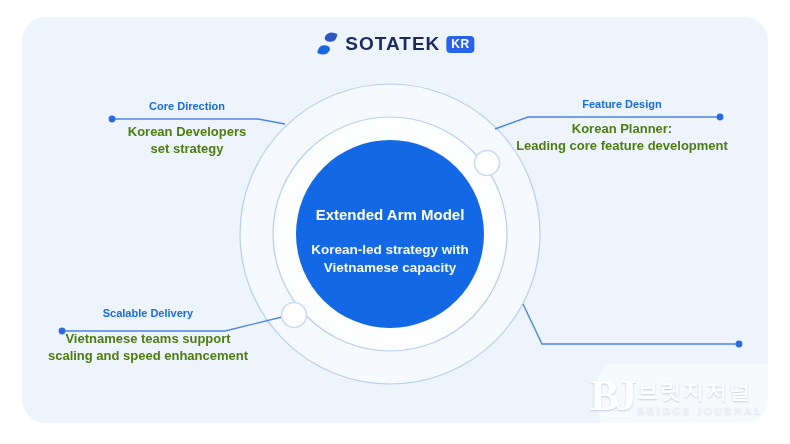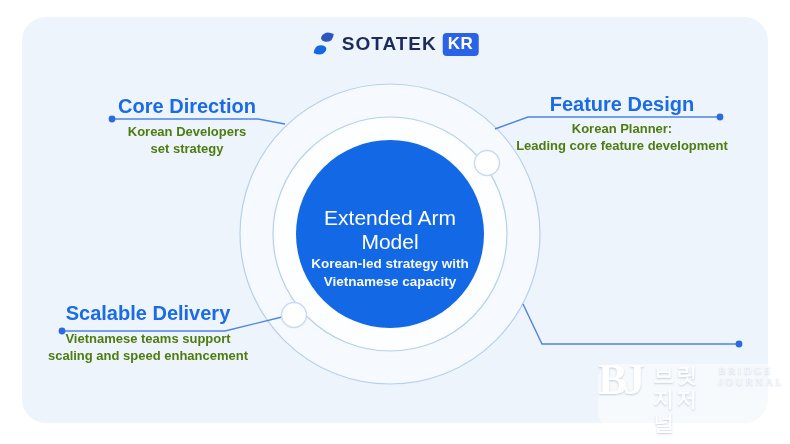"KR" .badge { font-size: 17px -> 12px }
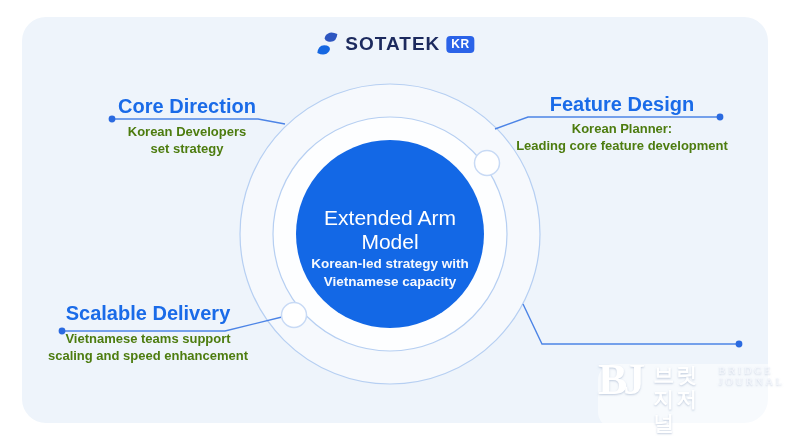"Core Direction" .callout .title { font-size: 20px -> 11px }
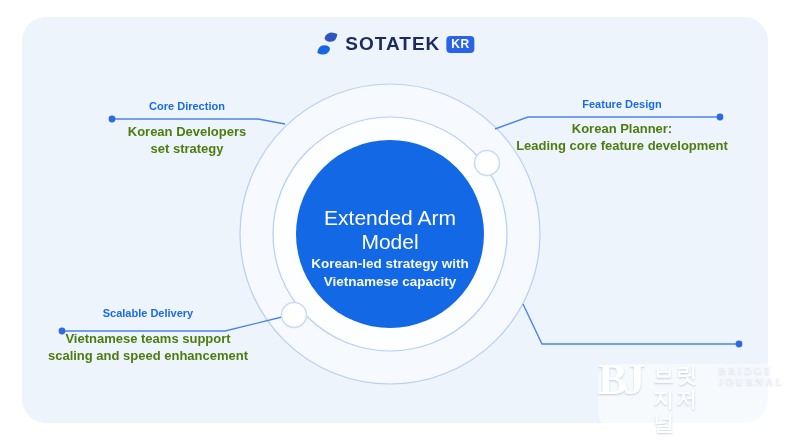"Extended Arm Model" .center-text .c-title { font-size: 21px -> 15px; font-weight: 400 -> 700 }
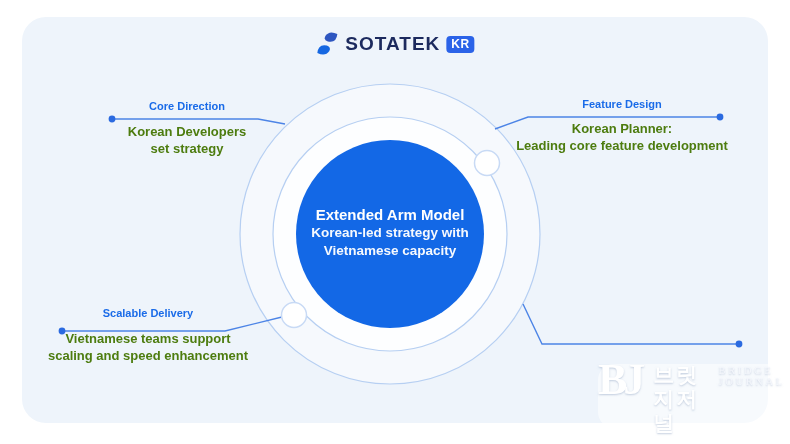"Korean-led strategy with" .center-text .c-sub { margin-top: 1px -> 18px }
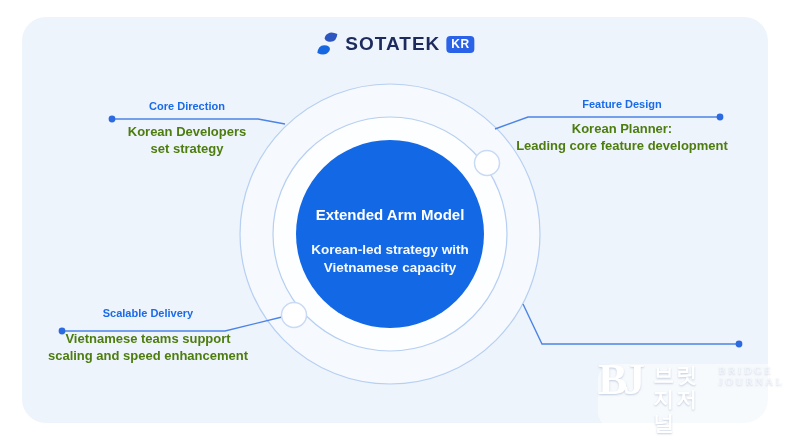"BJ" .watermark { gap: 12px -> 4px; margin-left: 8px -> none; top: 360px -> 376px }
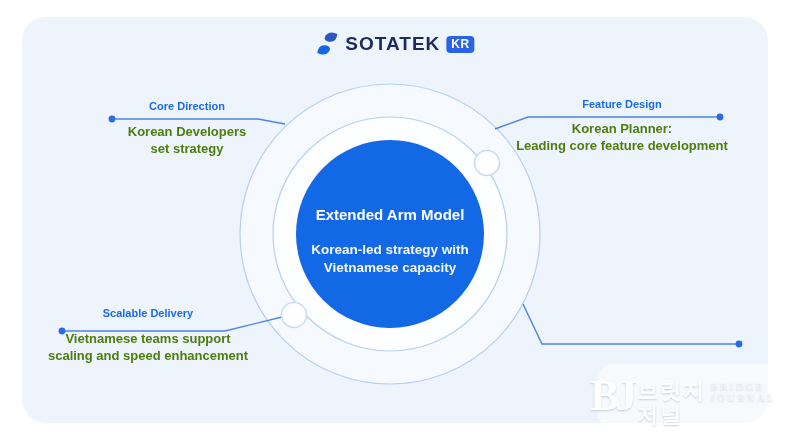"브릿지저널" .wm-col { flex-direction: row -> column }
